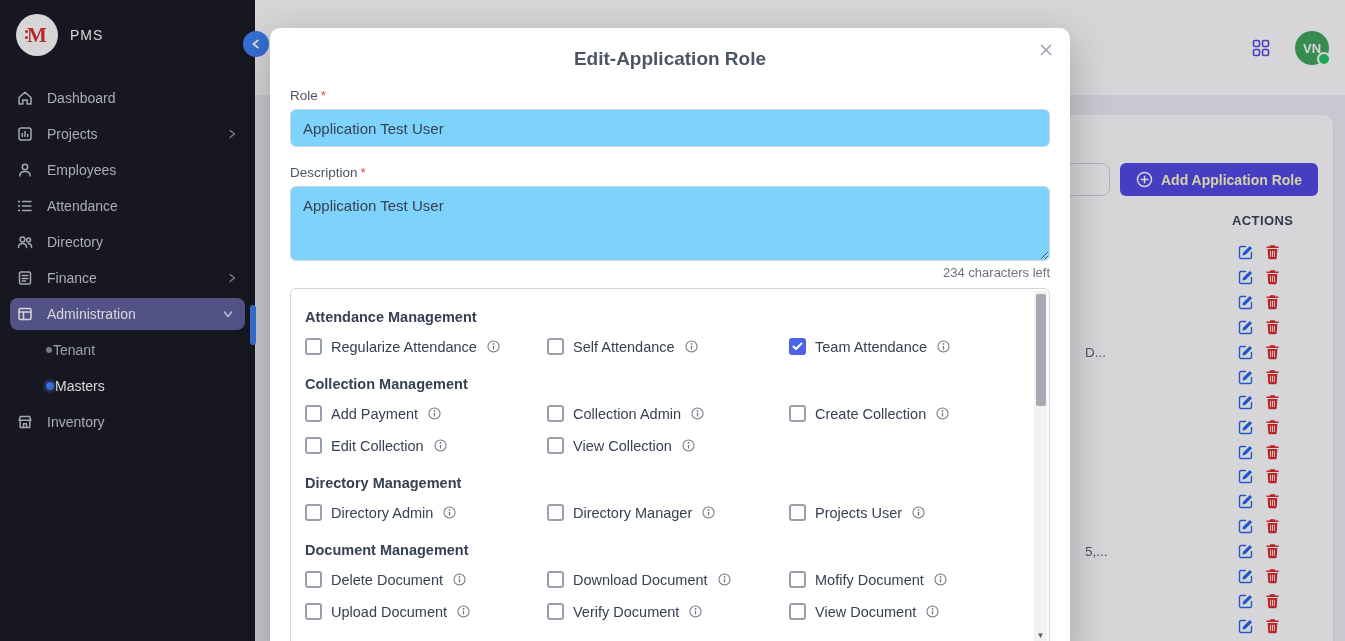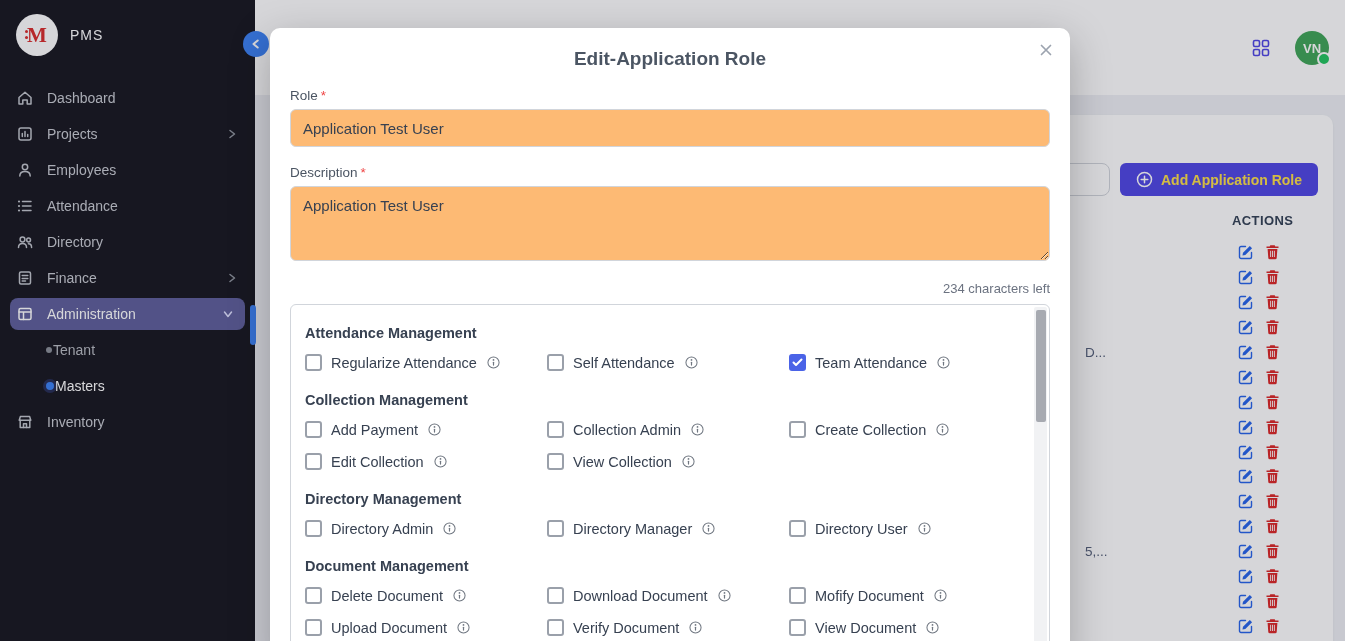"Application Test User" .text-input { background: #fdba74 -> #7dd3fc }
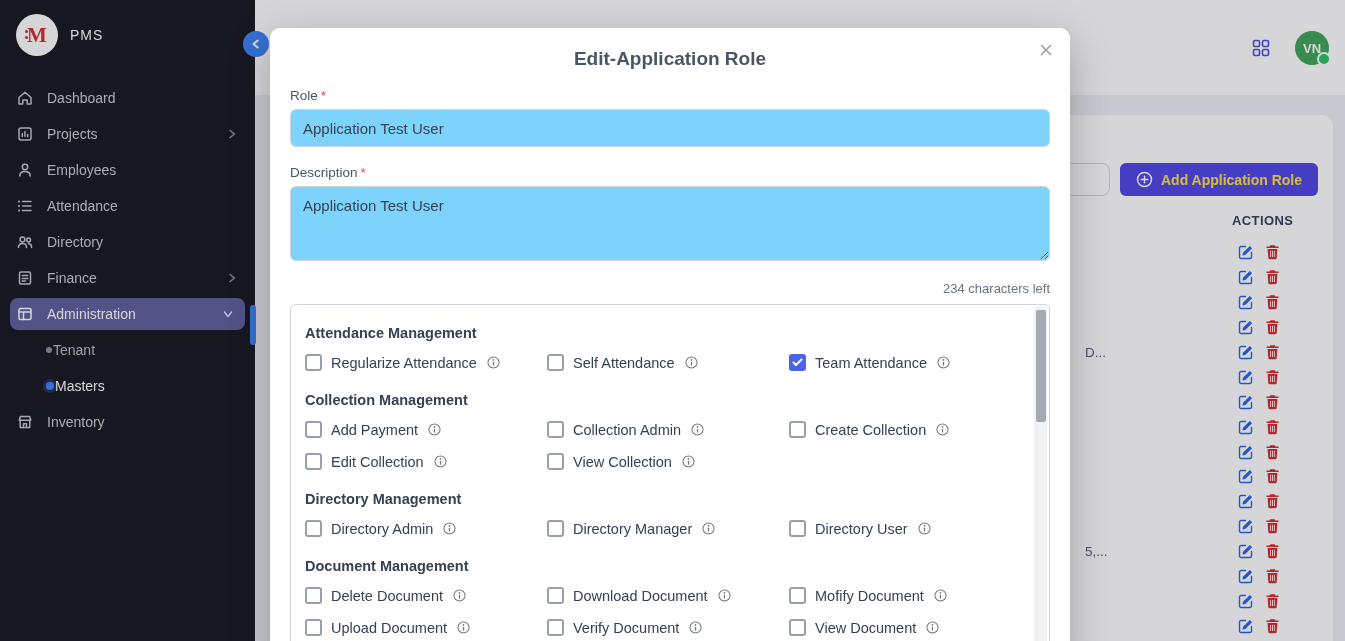"Add Application Role" .add-btn { color: #fde047 -> #fef9c3 }
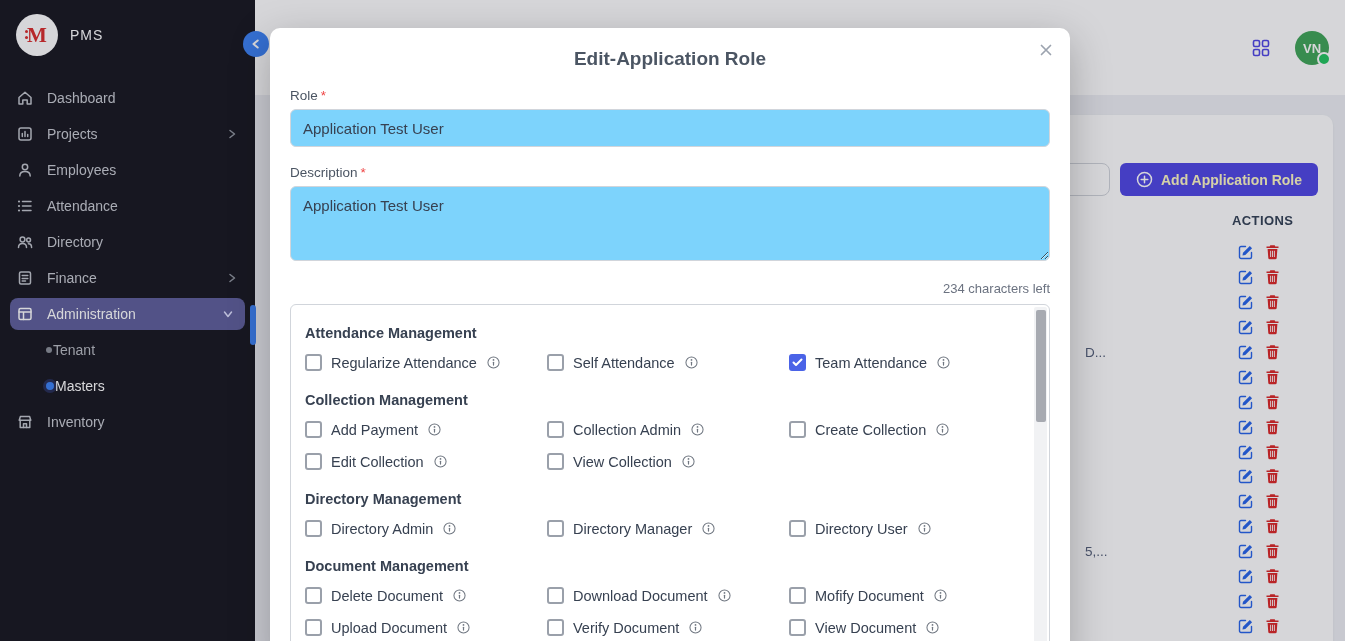"234 characters left" .chars-left { margin-top: 16px -> 0 }
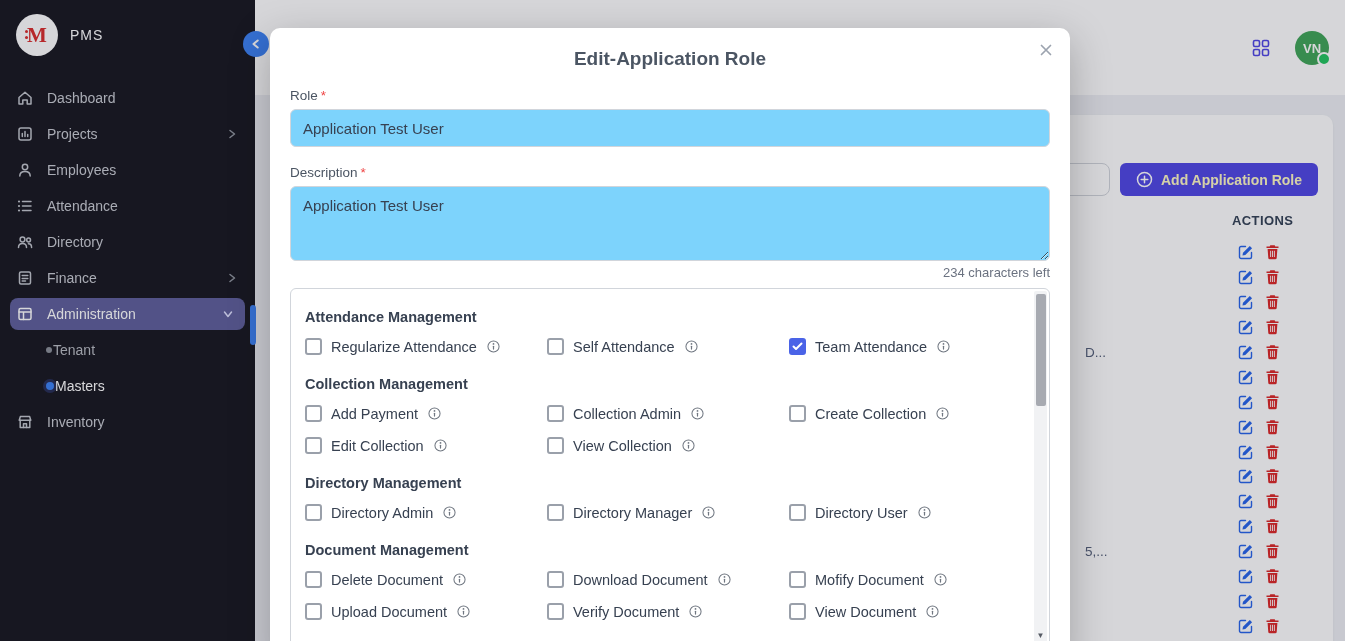"Directory User" span { text: Directory -> Projects }
